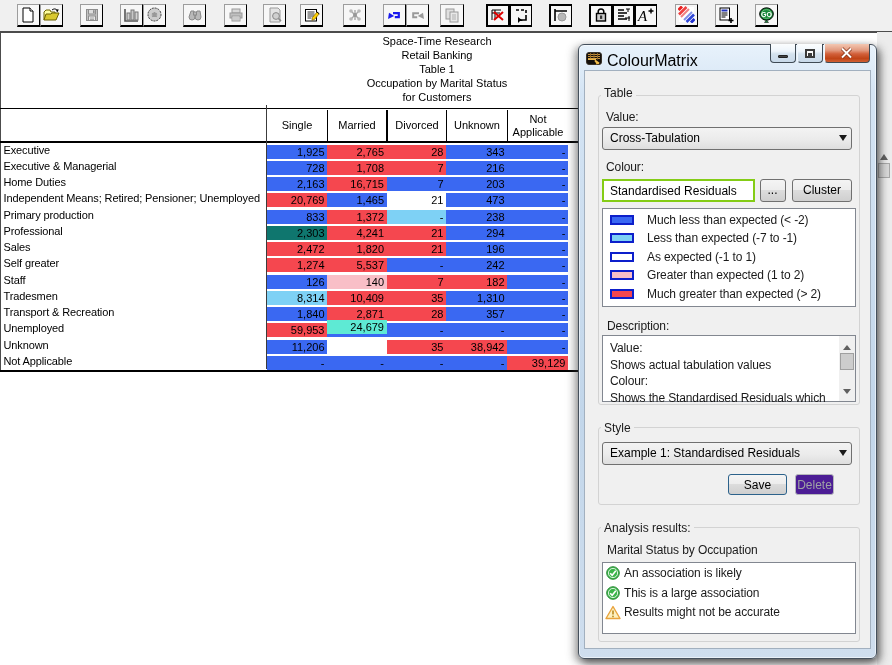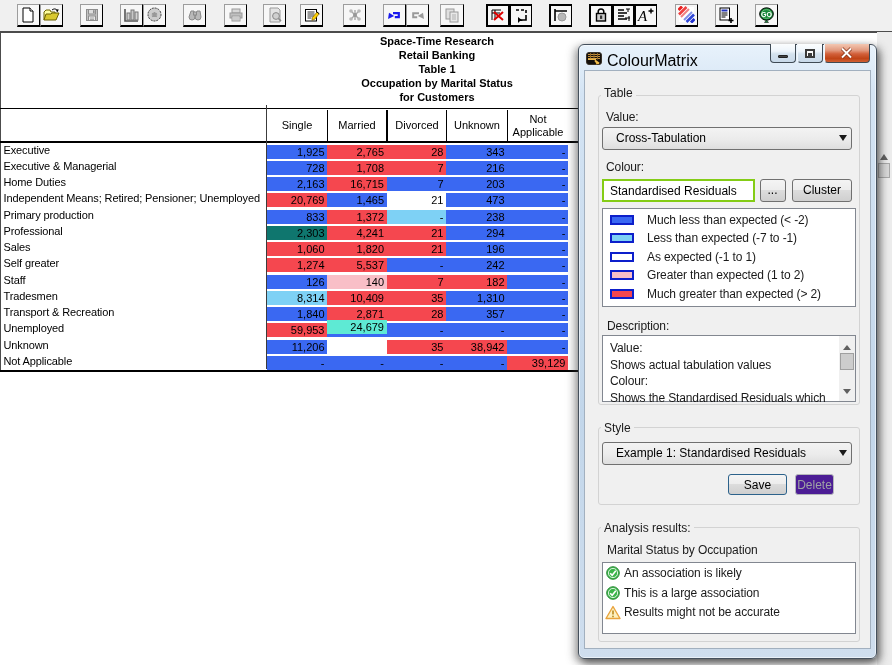"Space-Time Research" div.ab { font-weight: bold -> normal }
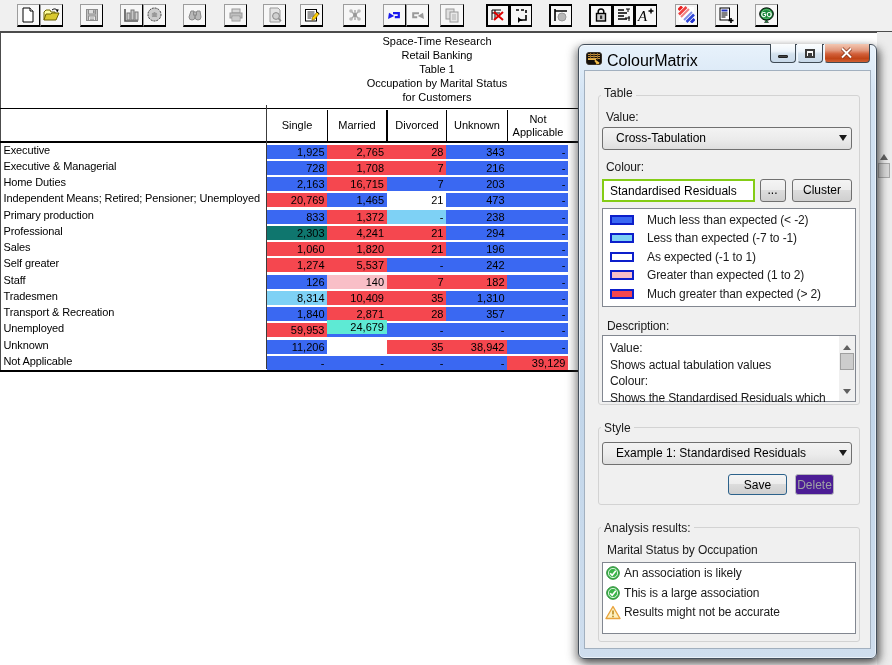"Cross-Tabulation" .drop { padding-left: 13px -> 7px }
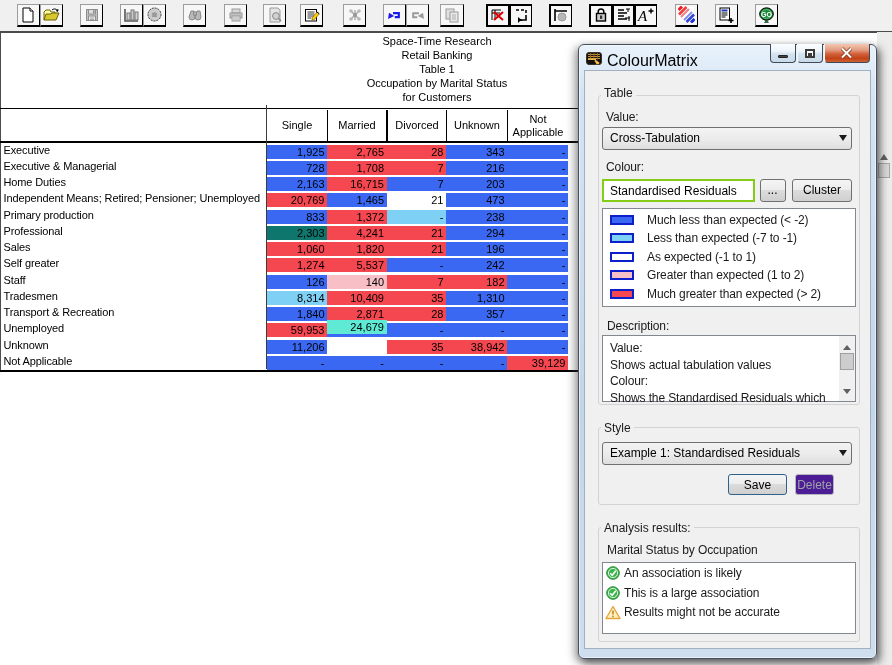"1,060" div.dc { text: 1,060 -> 2,472 }
